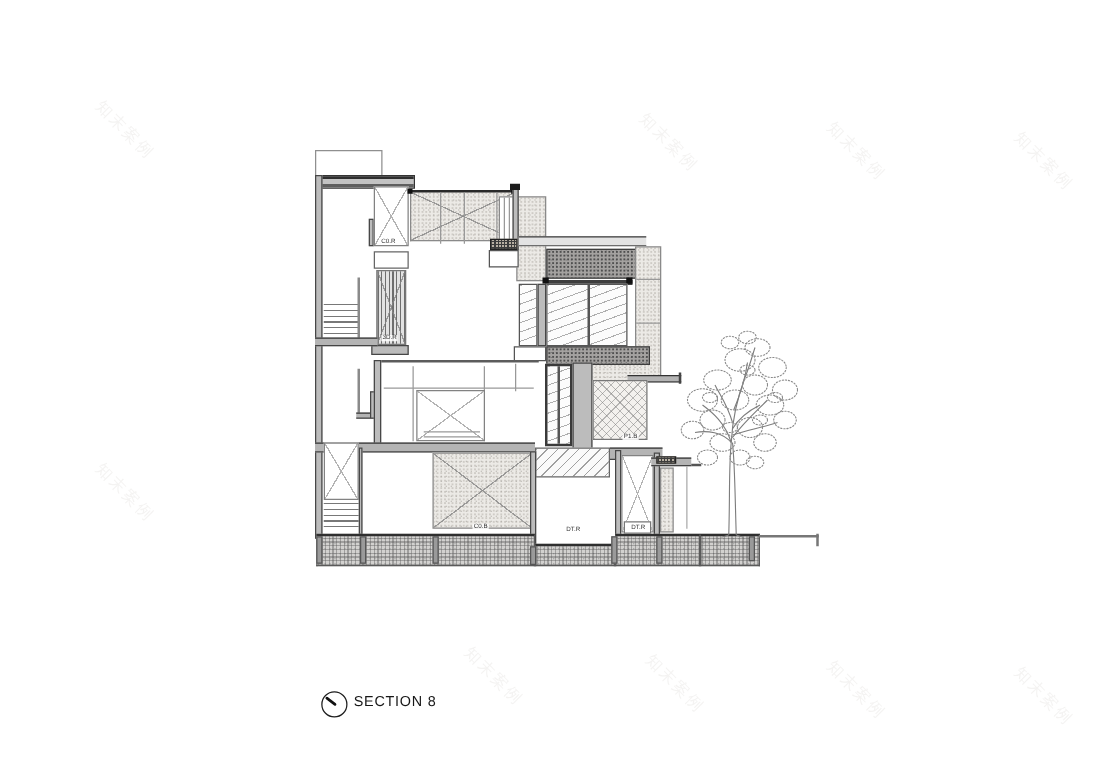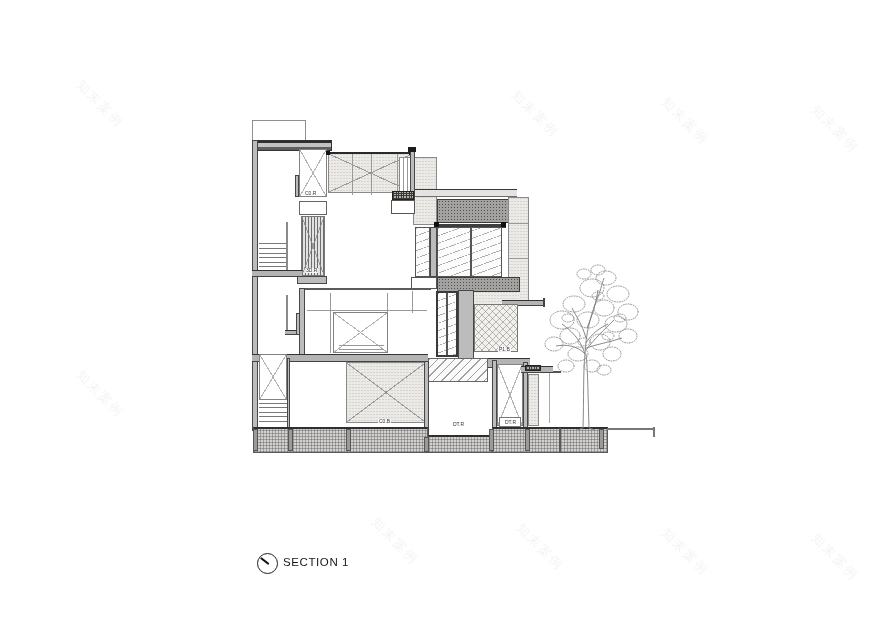"SECTION 1" div.sectionTitle { text: 1 -> 8 }
